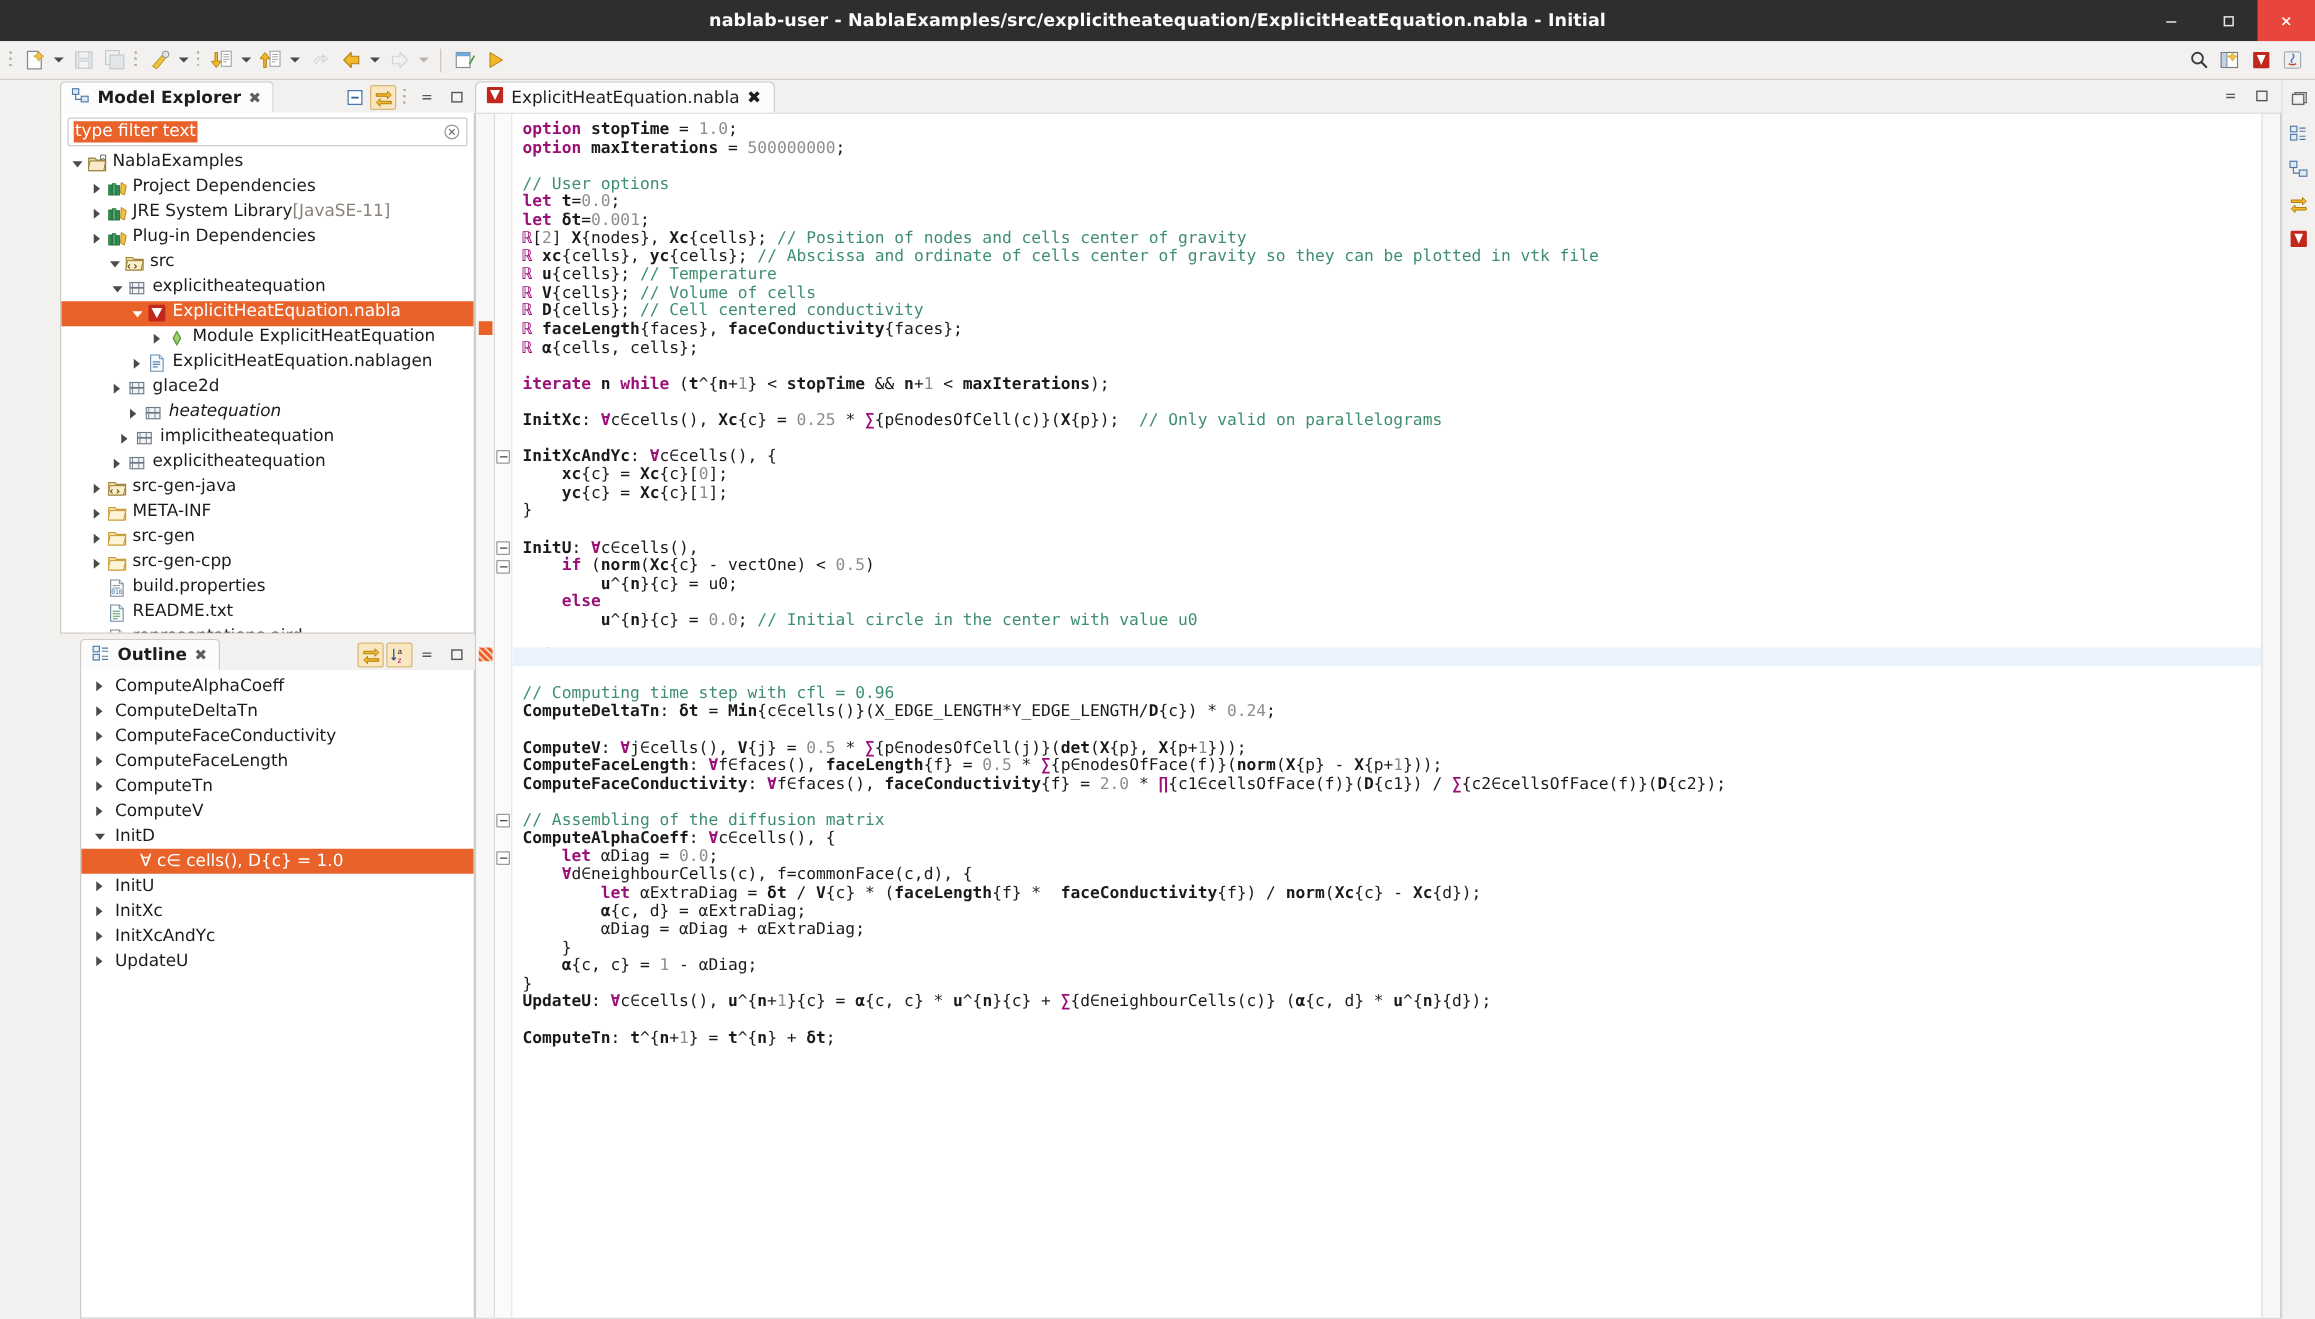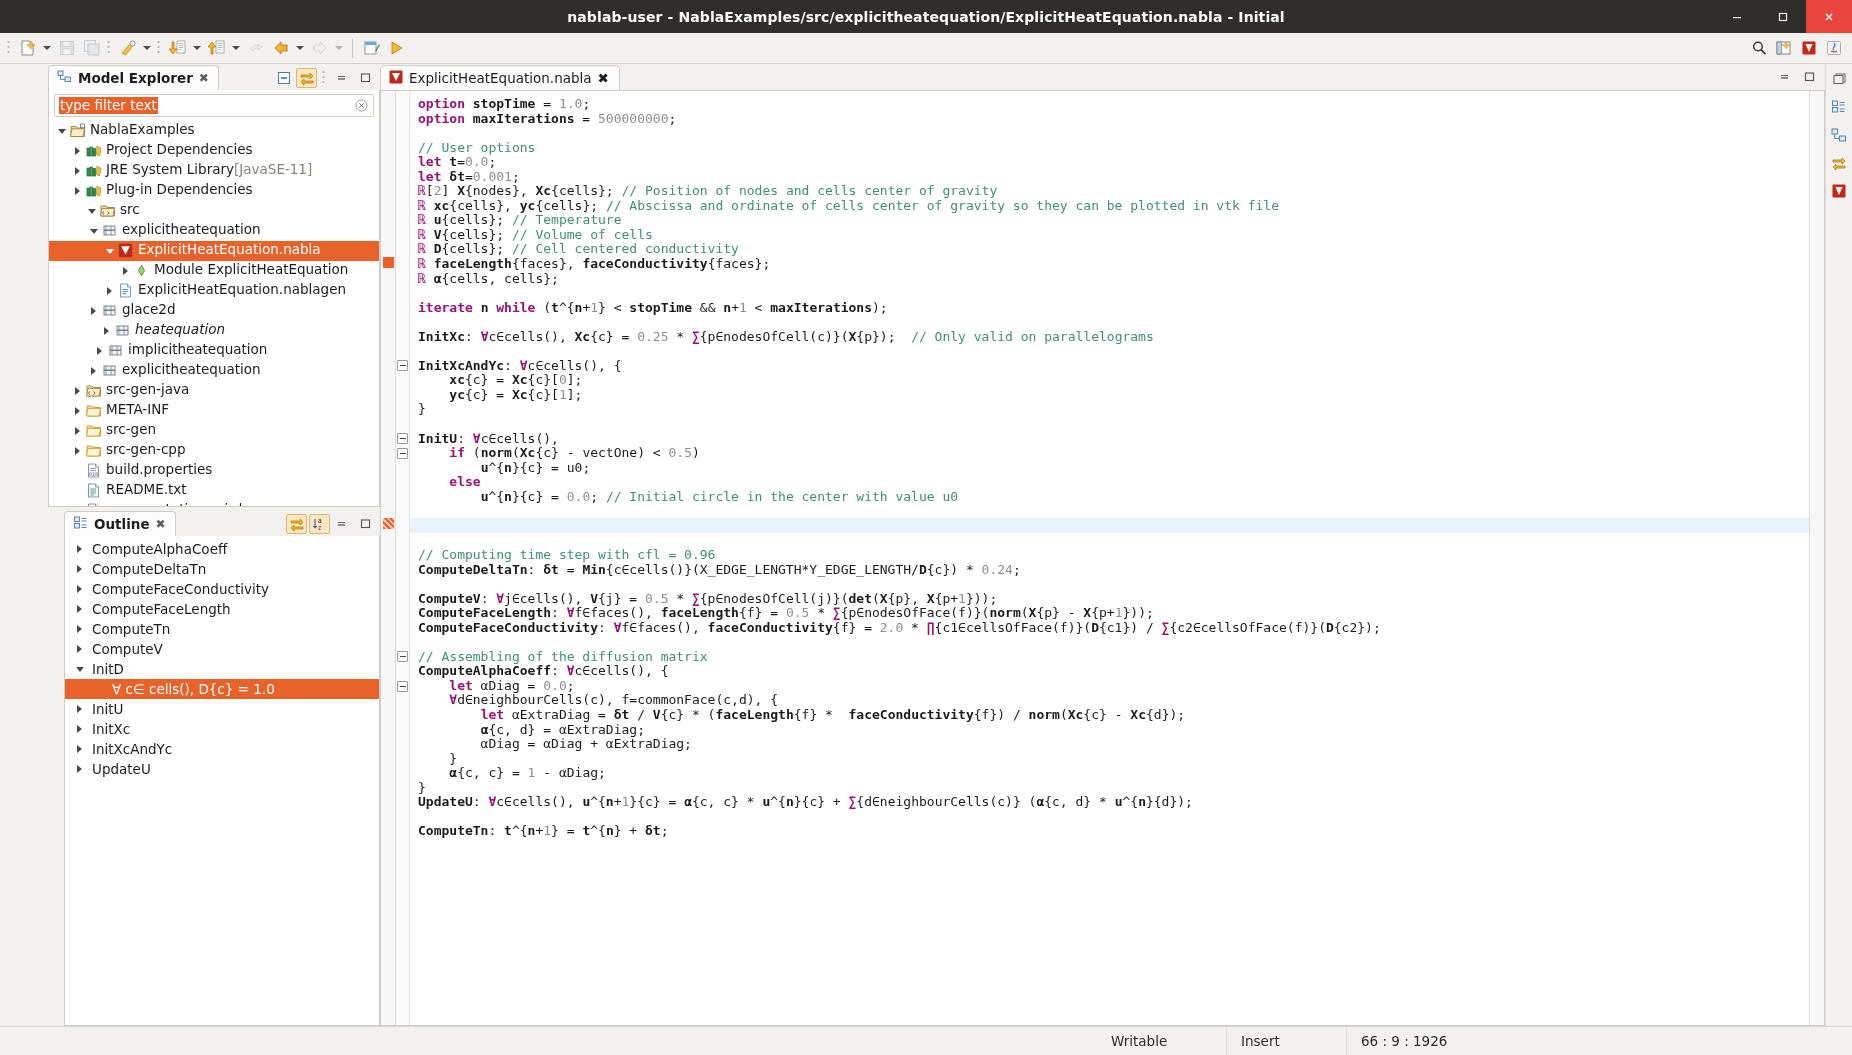"Writable" div.statusbar { html: <div> <div></div> <div></div> <div>Writable</div> <div>Insert</div> <div>66 : 9 : 1926</div> <div></div> </div> -> none }
